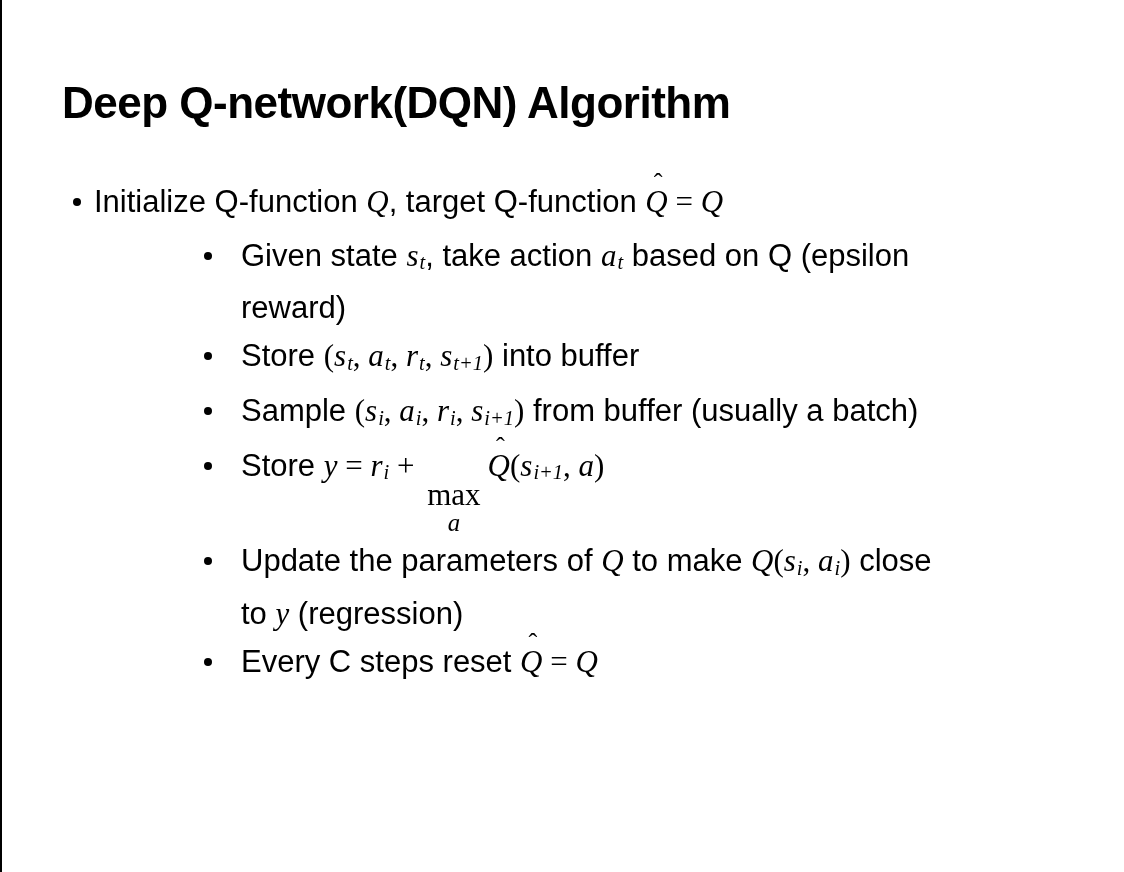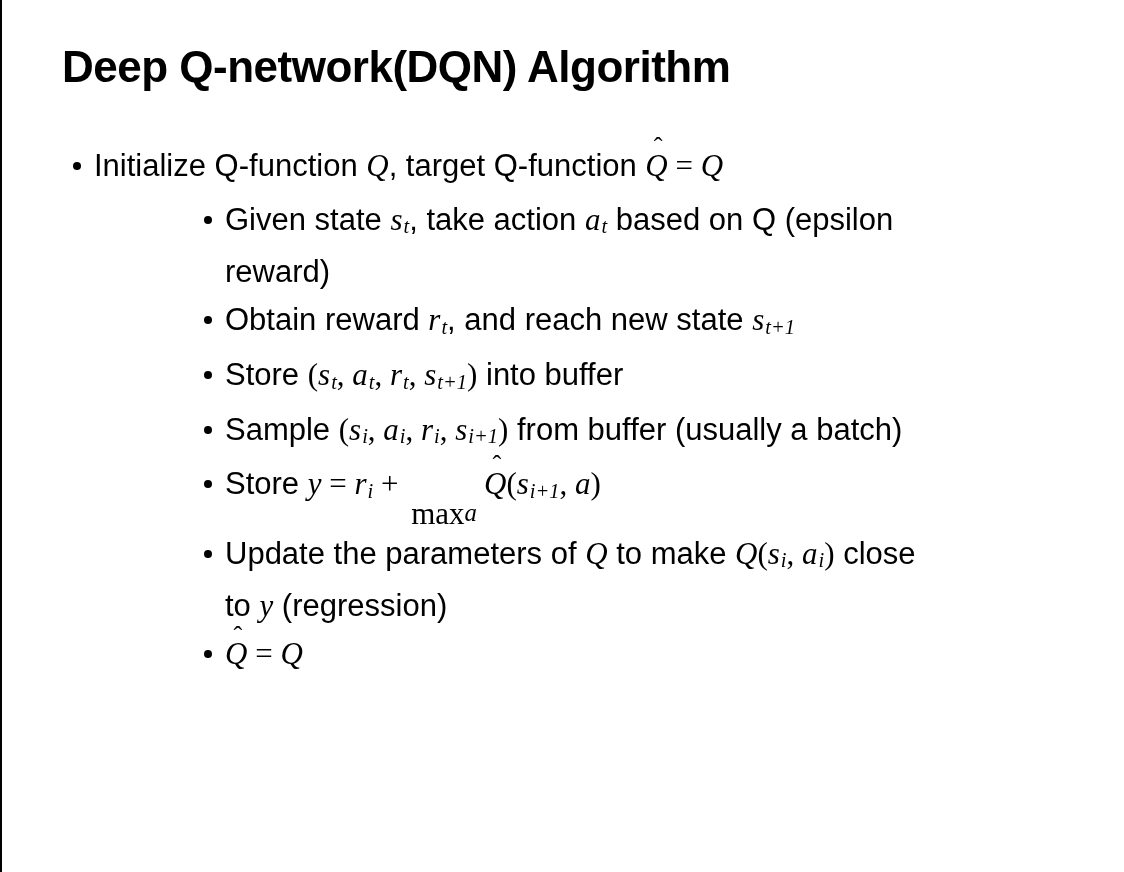"Deep Q-network(DQN) Algorithm" .slide { margin-top: none -> 36px }
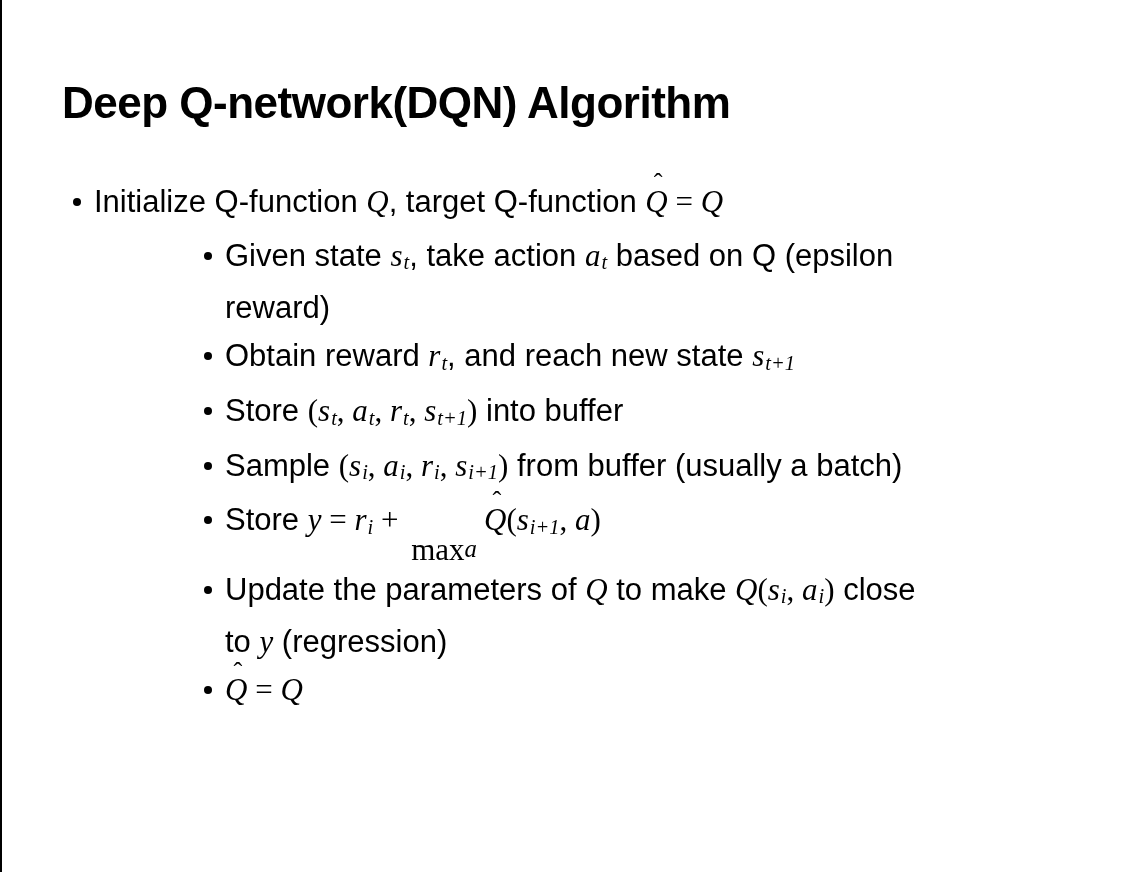"Given state st, take action" .lvl3 { gap: none -> 16px }
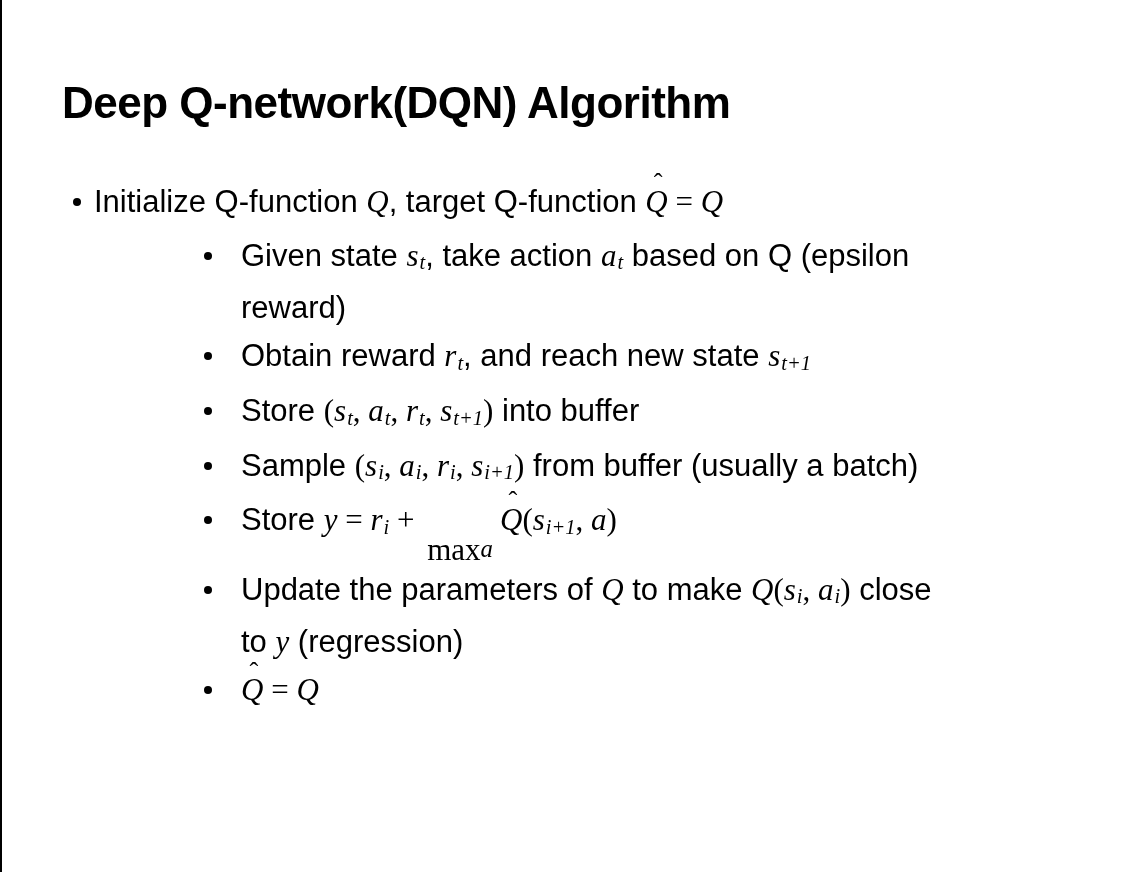"Obtain reward rt, and reach" div.bullet-item { html: <div> <span></span> <span><span>Obtain reward </span><span><span>r</span><span>t</span></span><span>, and reach new state </span><span><span>s</span><span>t+1</span></span></span> </div> -> none }
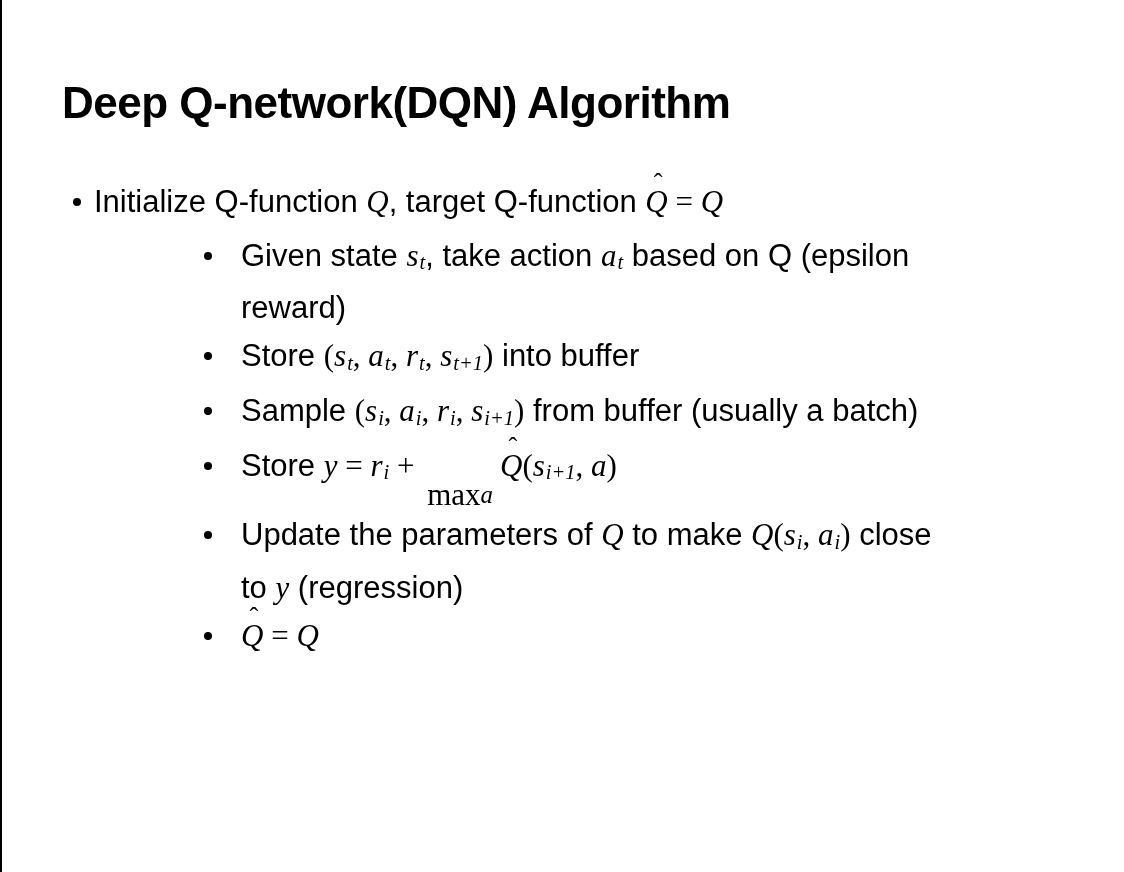"max" .maxu { flex-direction: row -> column }
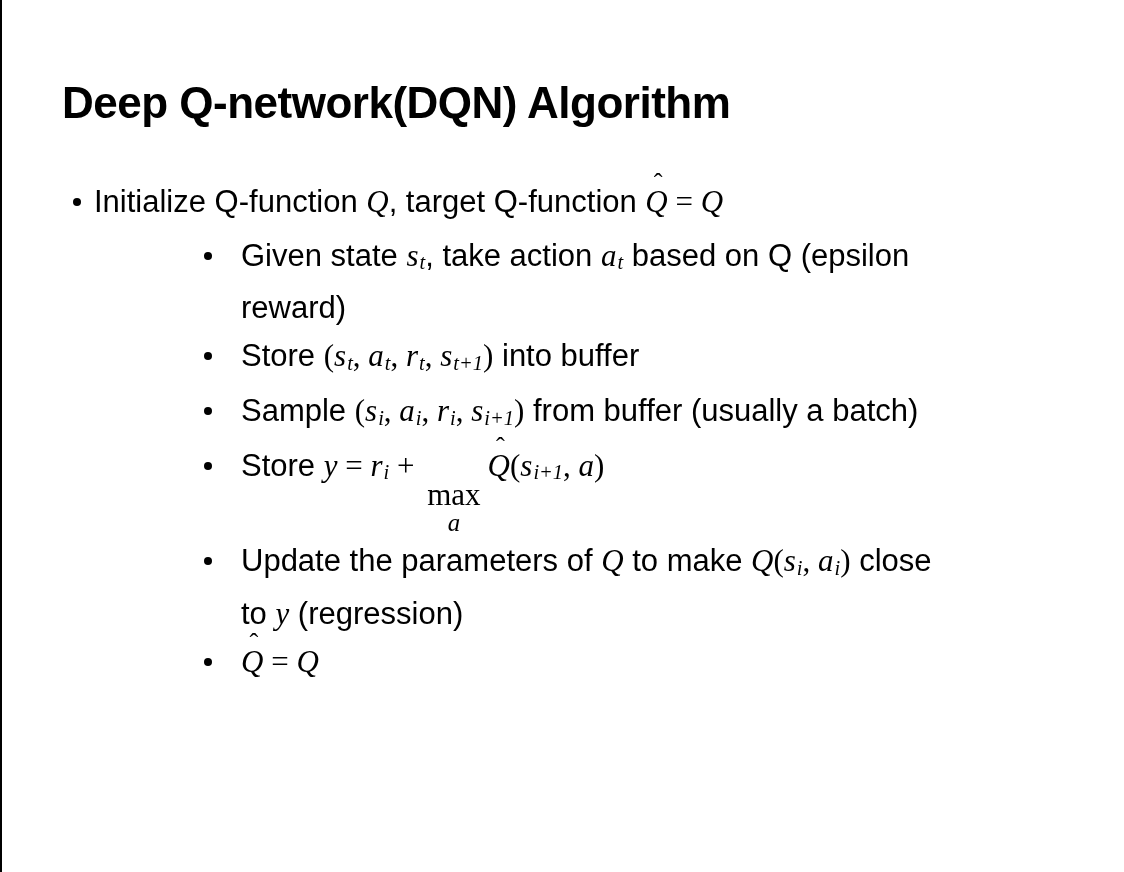"Every C steps reset" span.txt { html: none -> <span>Every C steps reset </span> }
